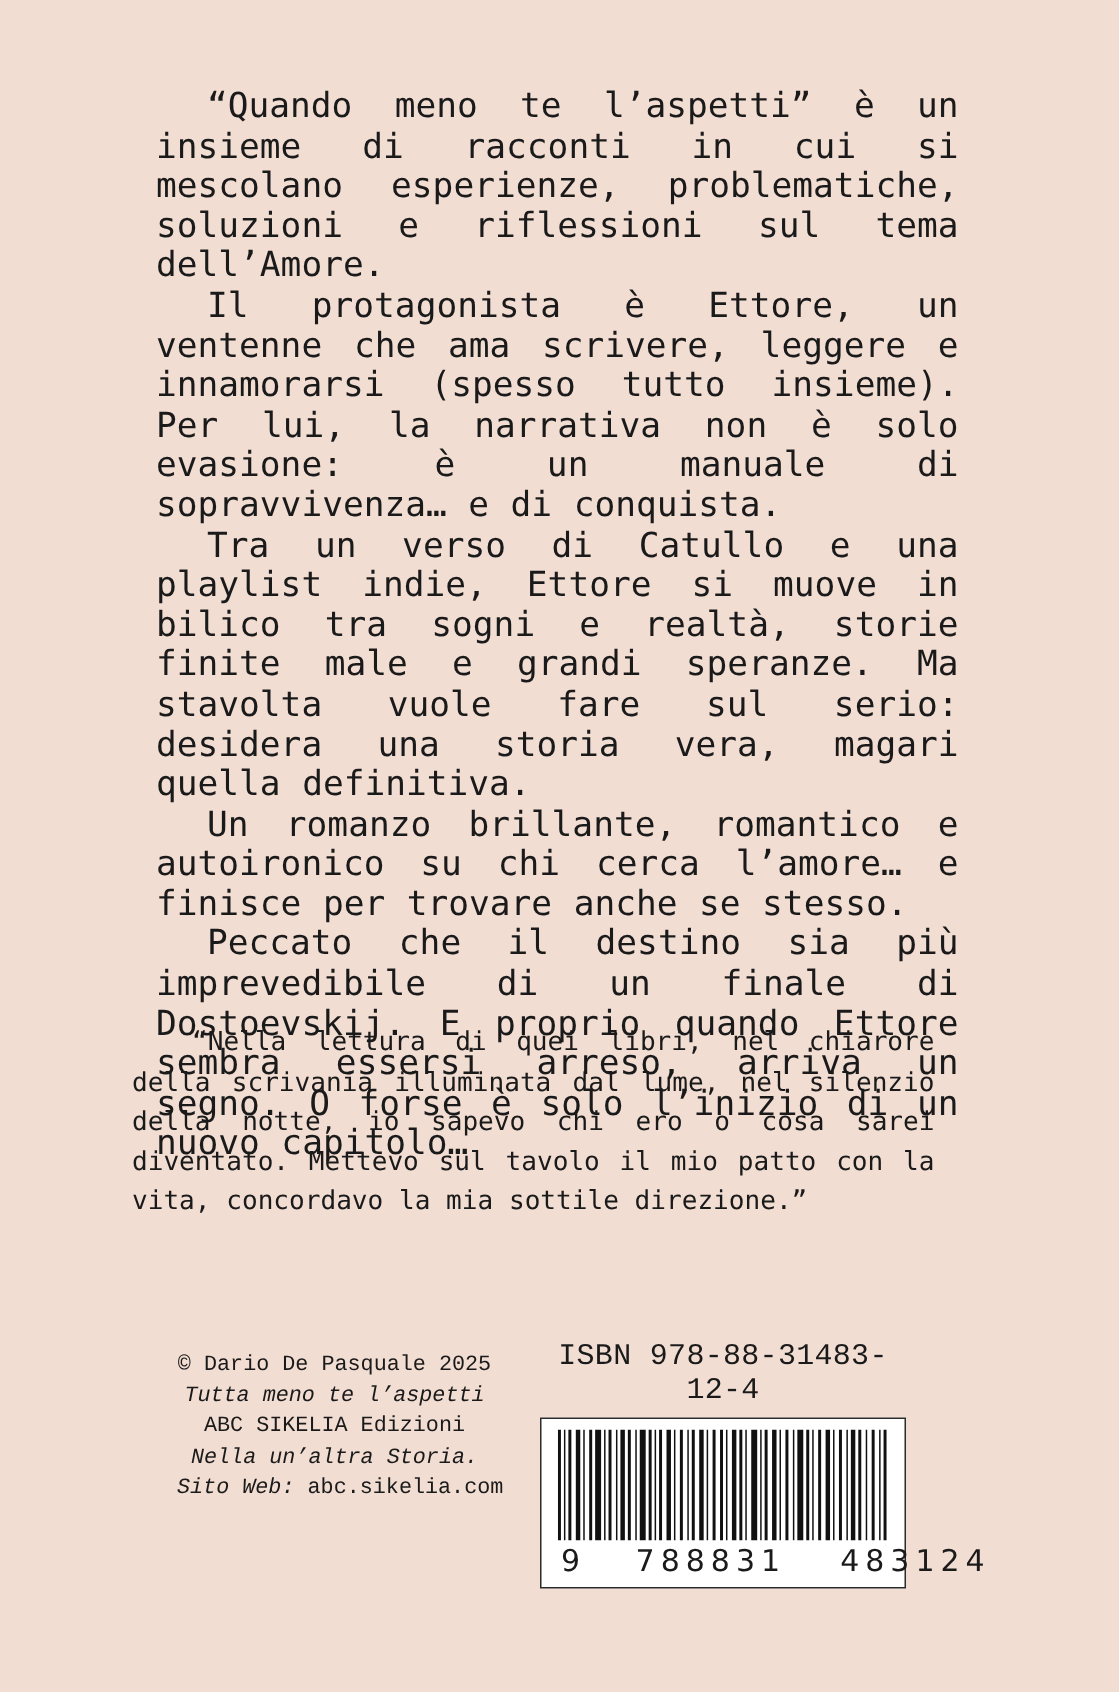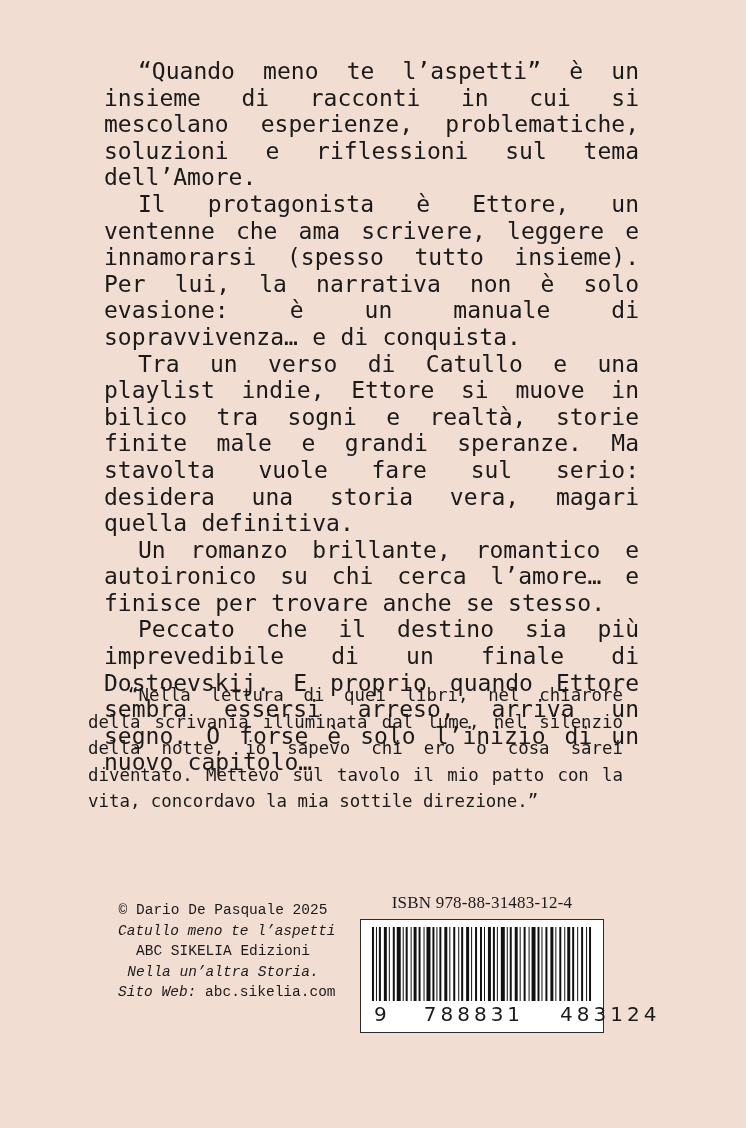"ISBN 978-88-31483-12-4" .isbn-text { font-family: Liberation Serif, serif -> Liberation Mono, monospace; font-size: 17px -> 20px }
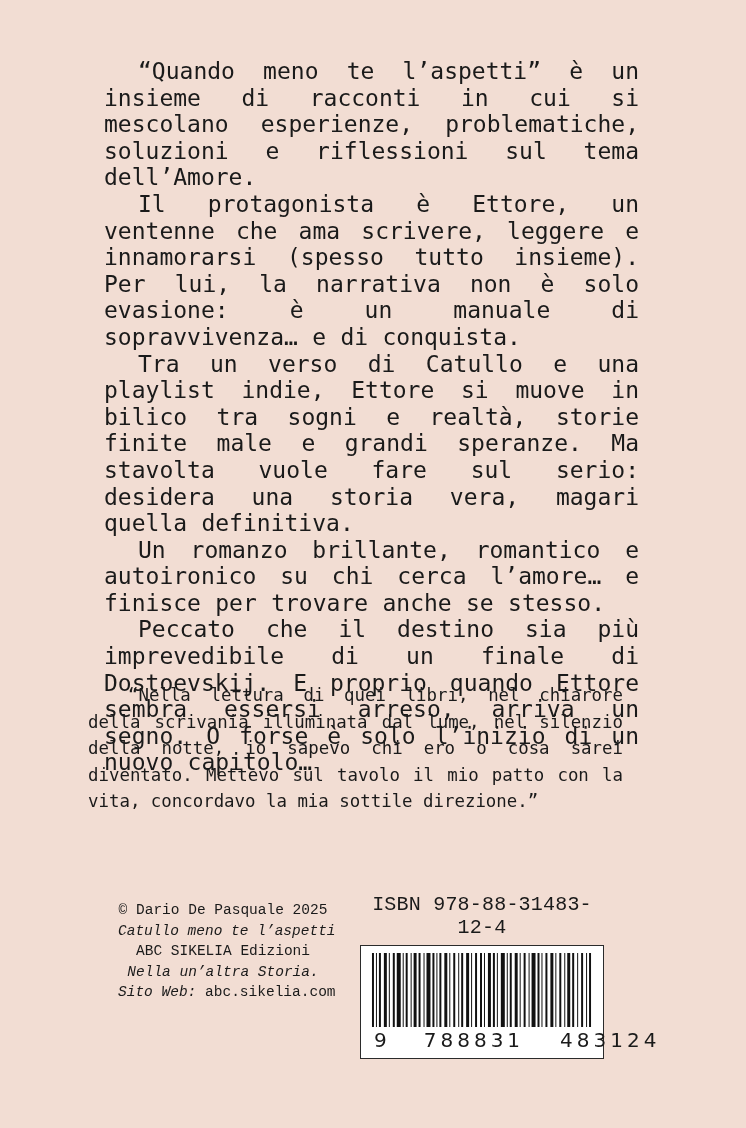"Catullo meno te l’aspetti" div.line { text: Catullo -> Tutta }
